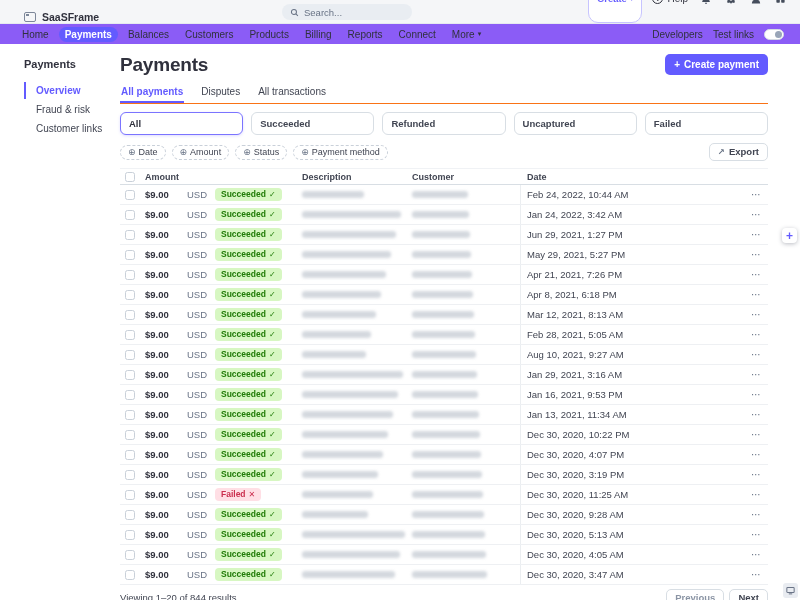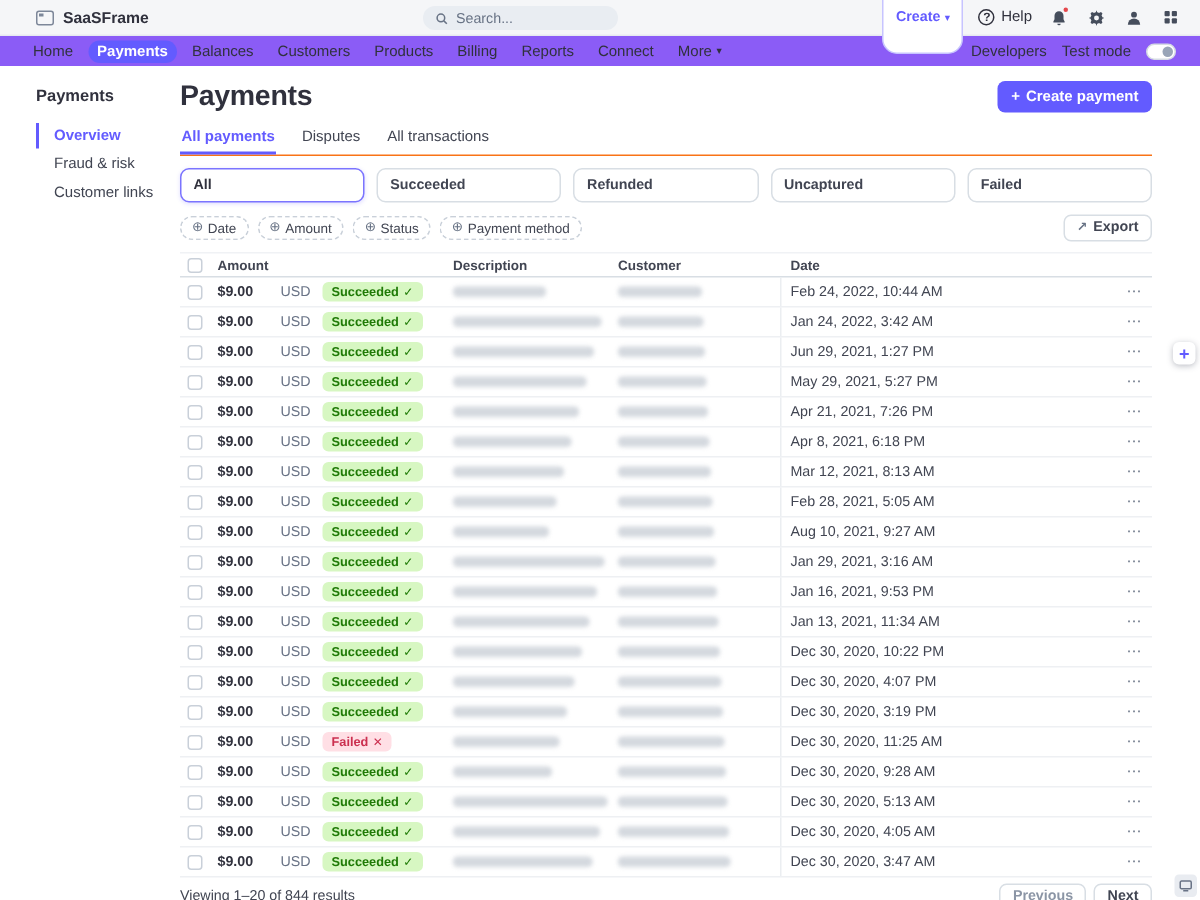"SaaSFrame" .topbar { align-items: center -> flex-end }
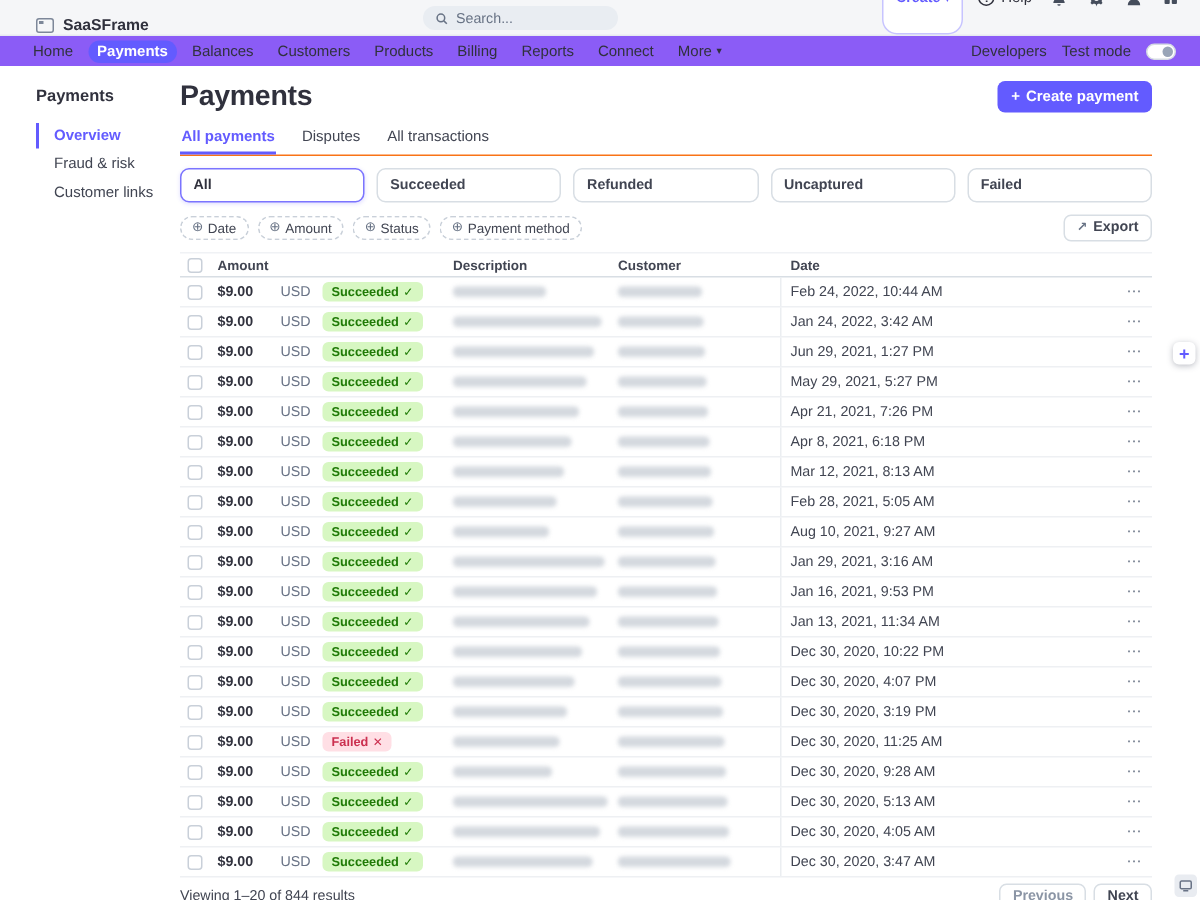"Test mode" span { text: mode -> links }
